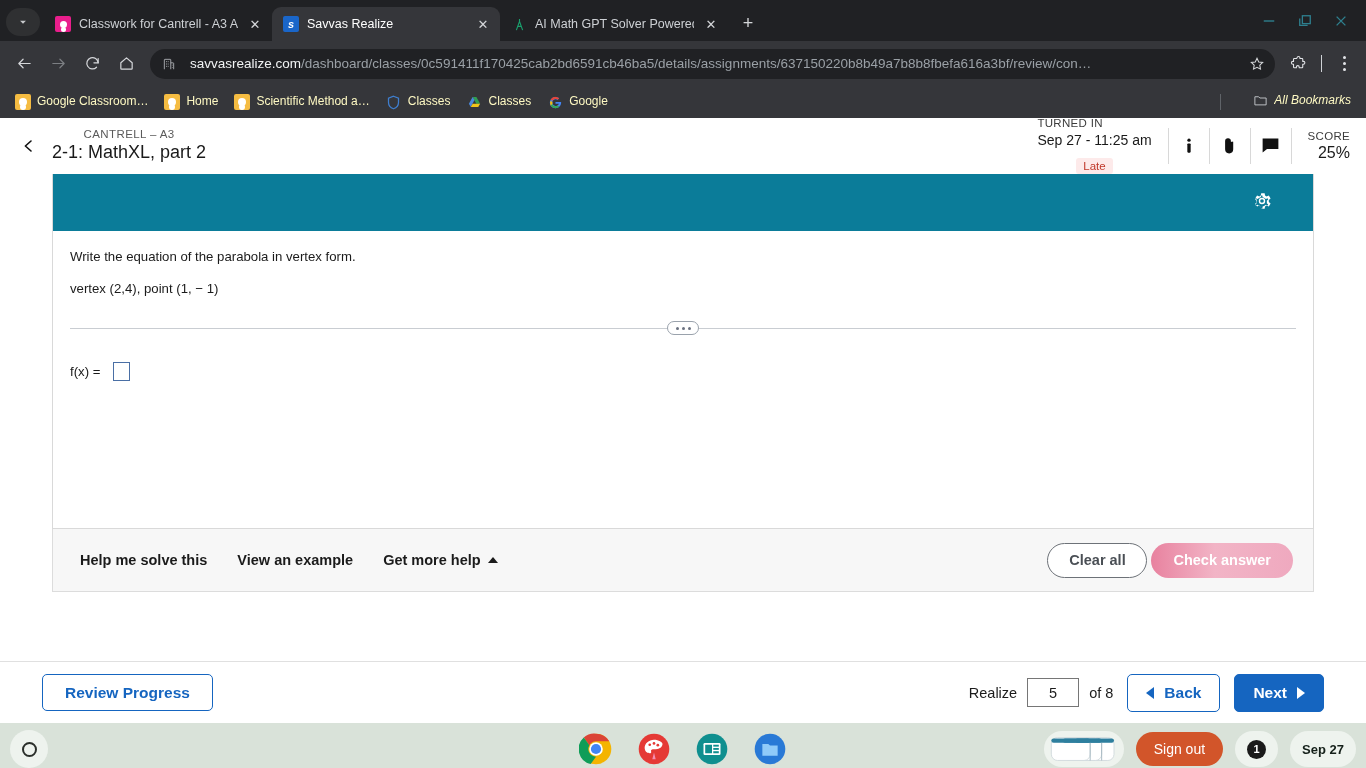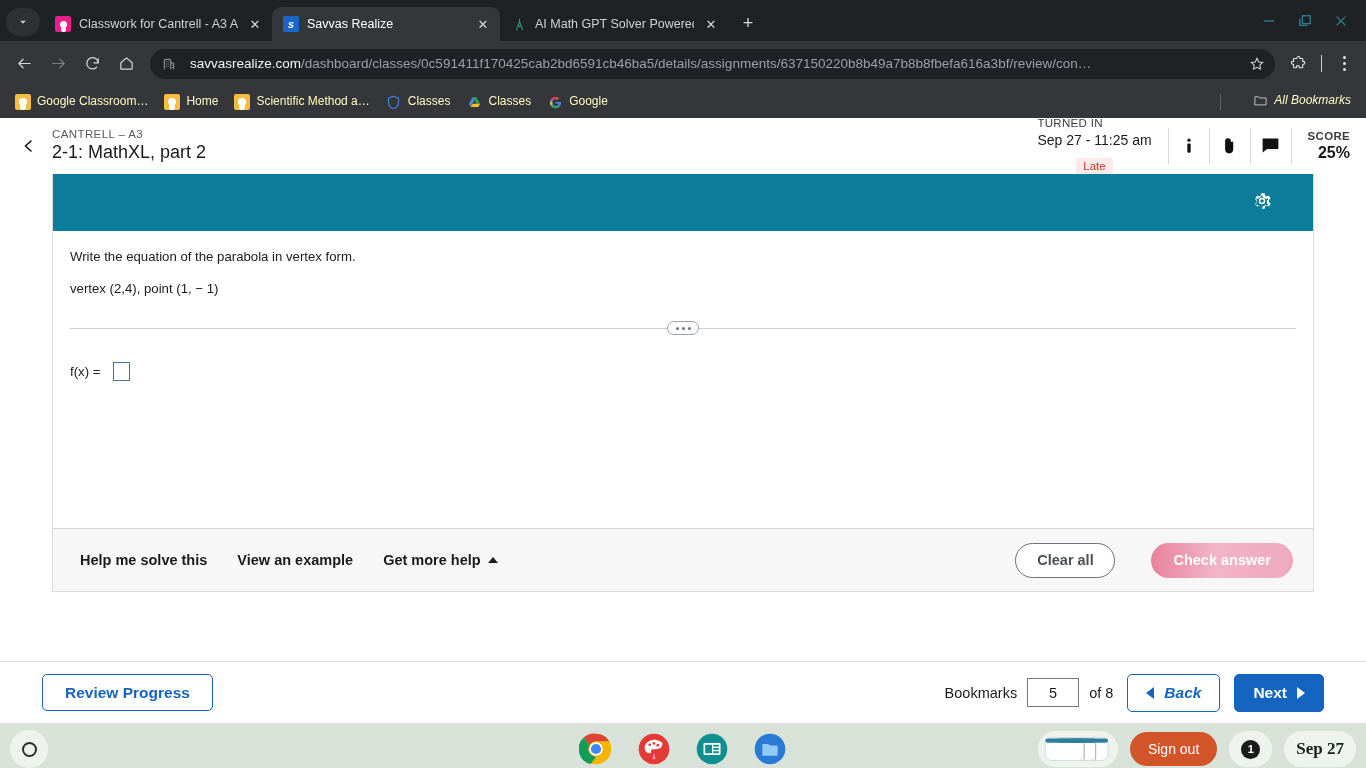"CANTRELL – A3" .hdr-class { text-align: none -> center }
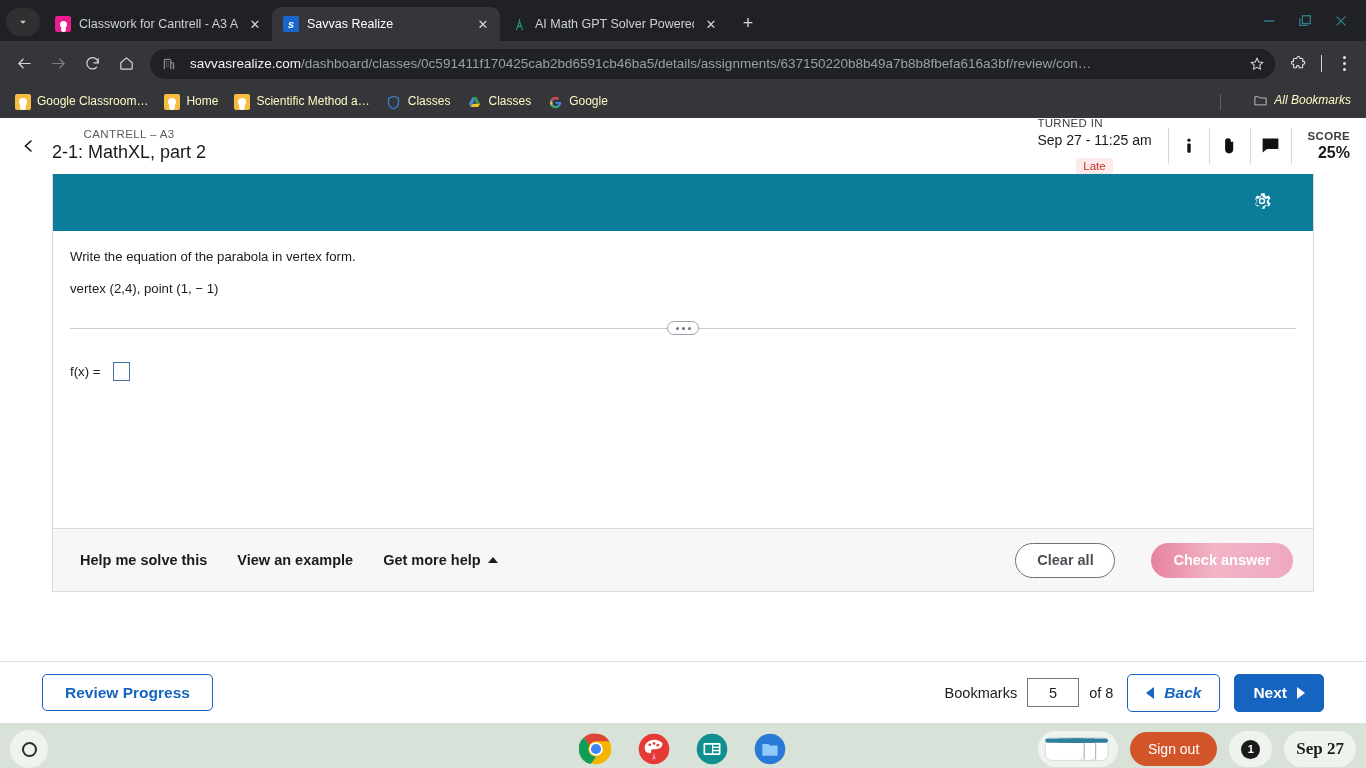"SCORE" .score { font-weight: bold -> none }
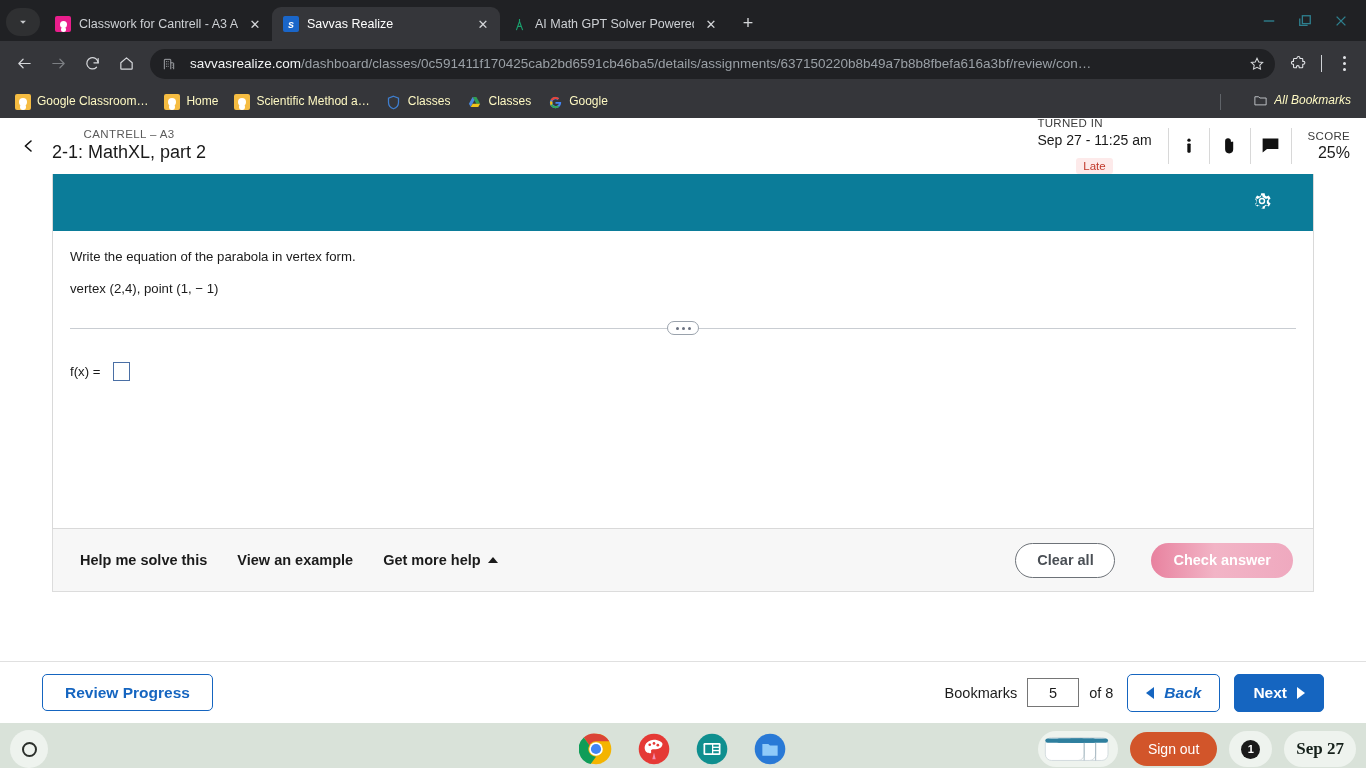"Clear all" .helpbar-right { gap: 36px -> 4px }
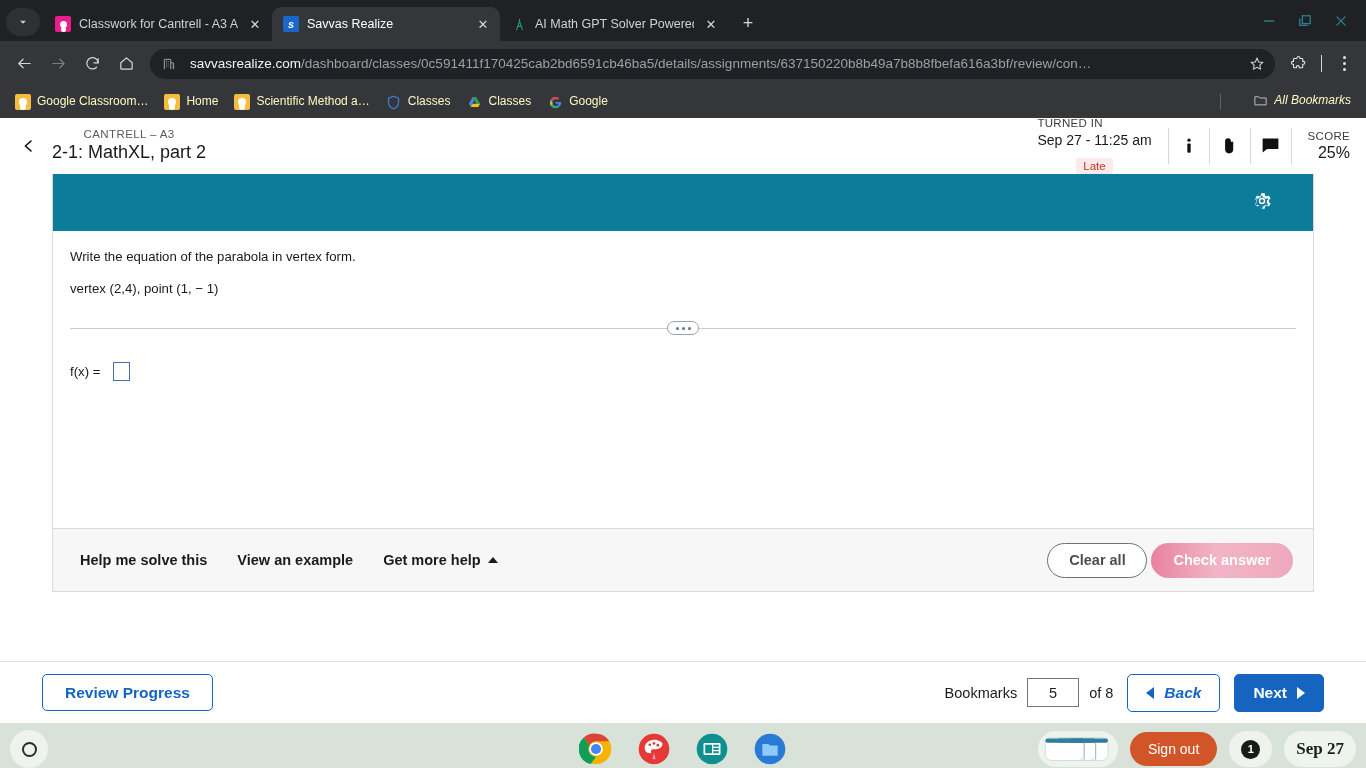"Bookmarks" span { text: Bookmarks -> Realize }
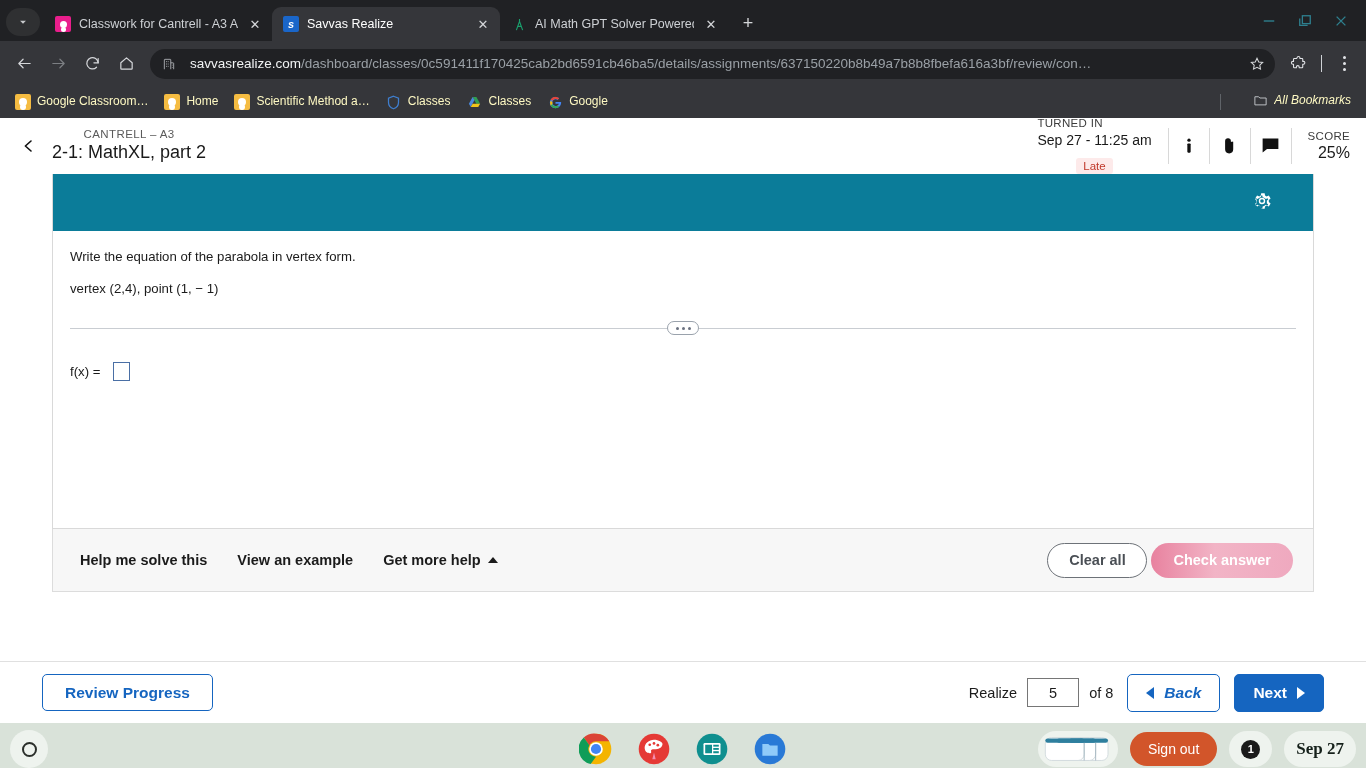"Back" .btn-back { font-style: italic -> none }
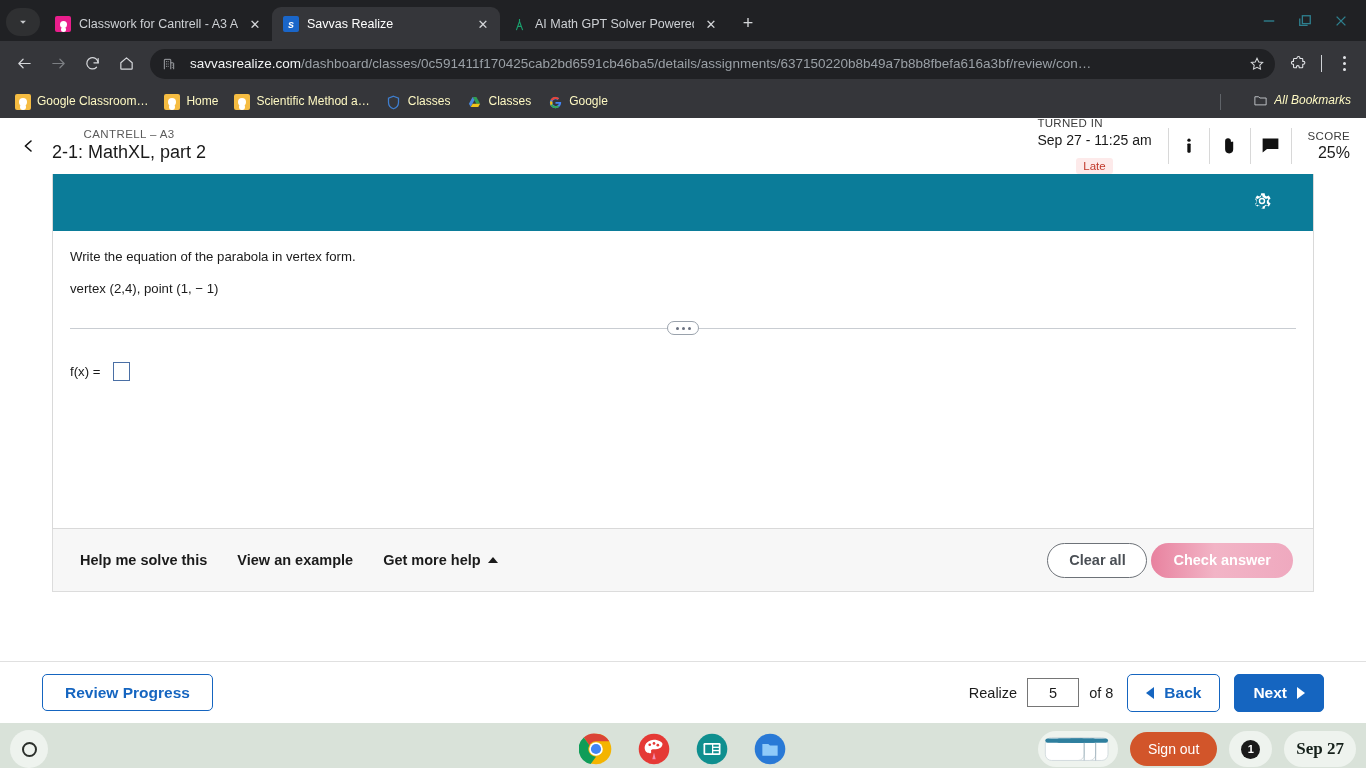"Sep 27" .tray-text { font-family: Liberation Serif, serif -> none; font-size: 17px -> 13px }
